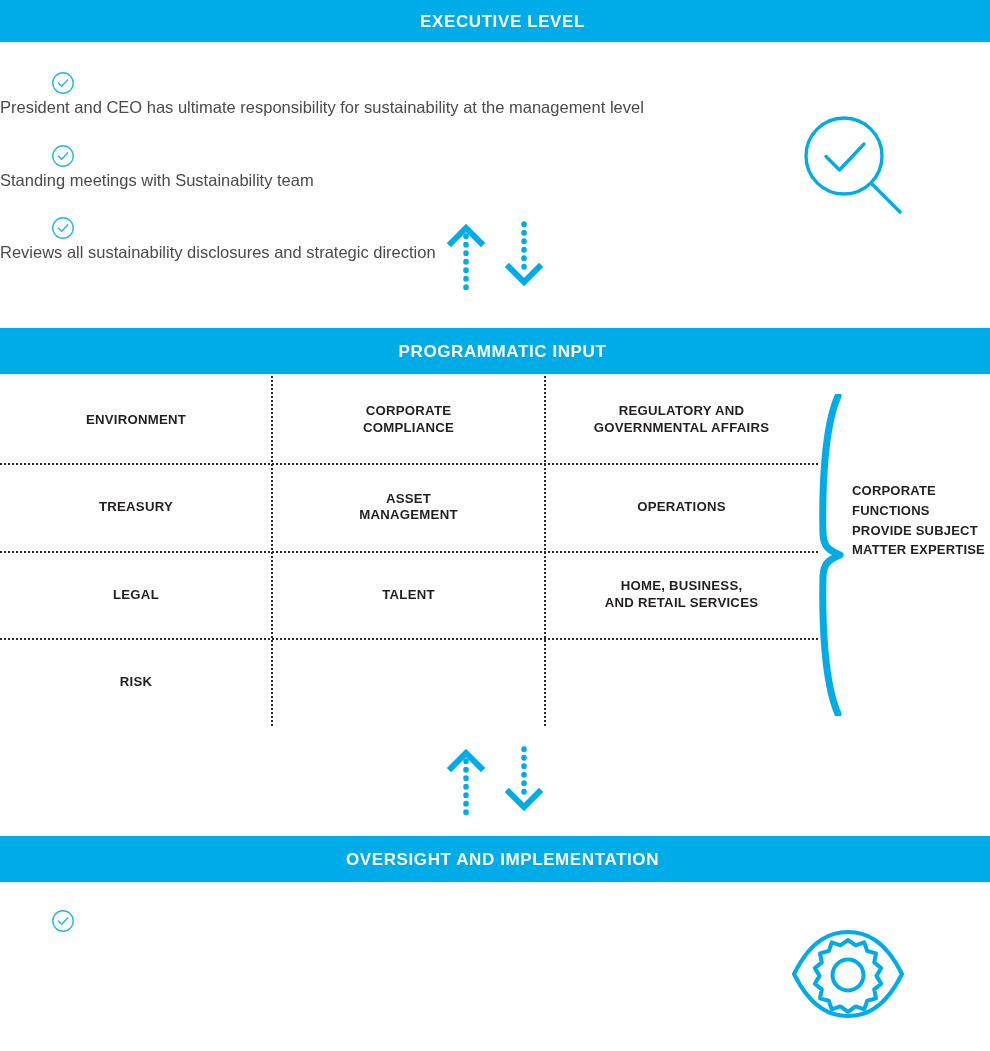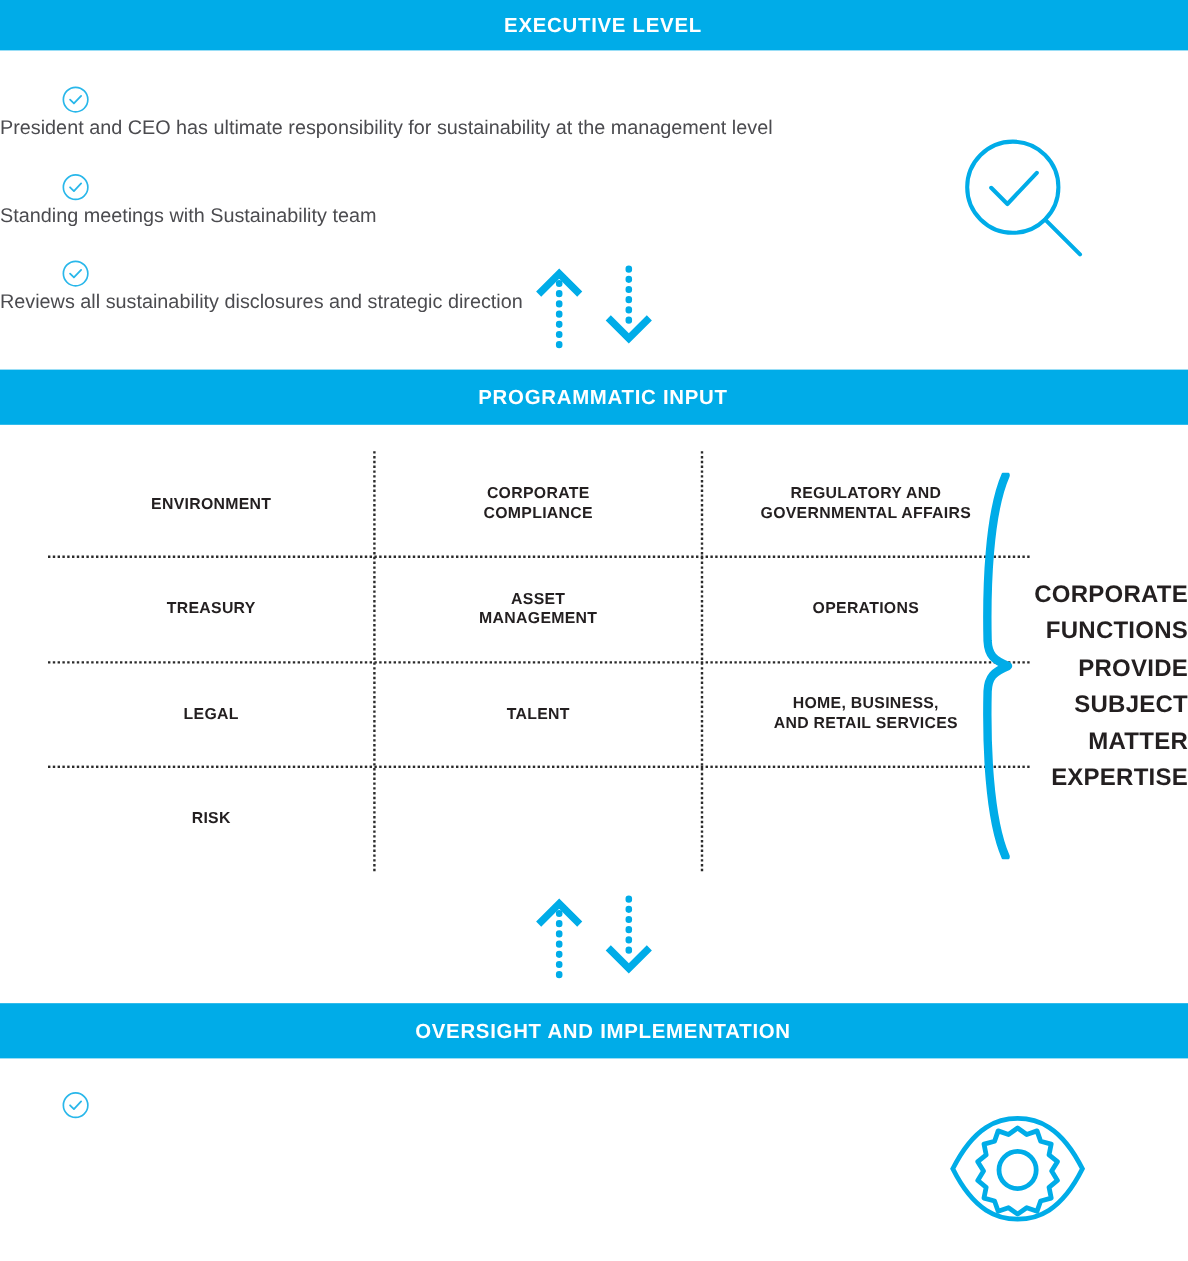"PROGRAMMATIC INPUT" #band-prog { top: 308px -> 328px }
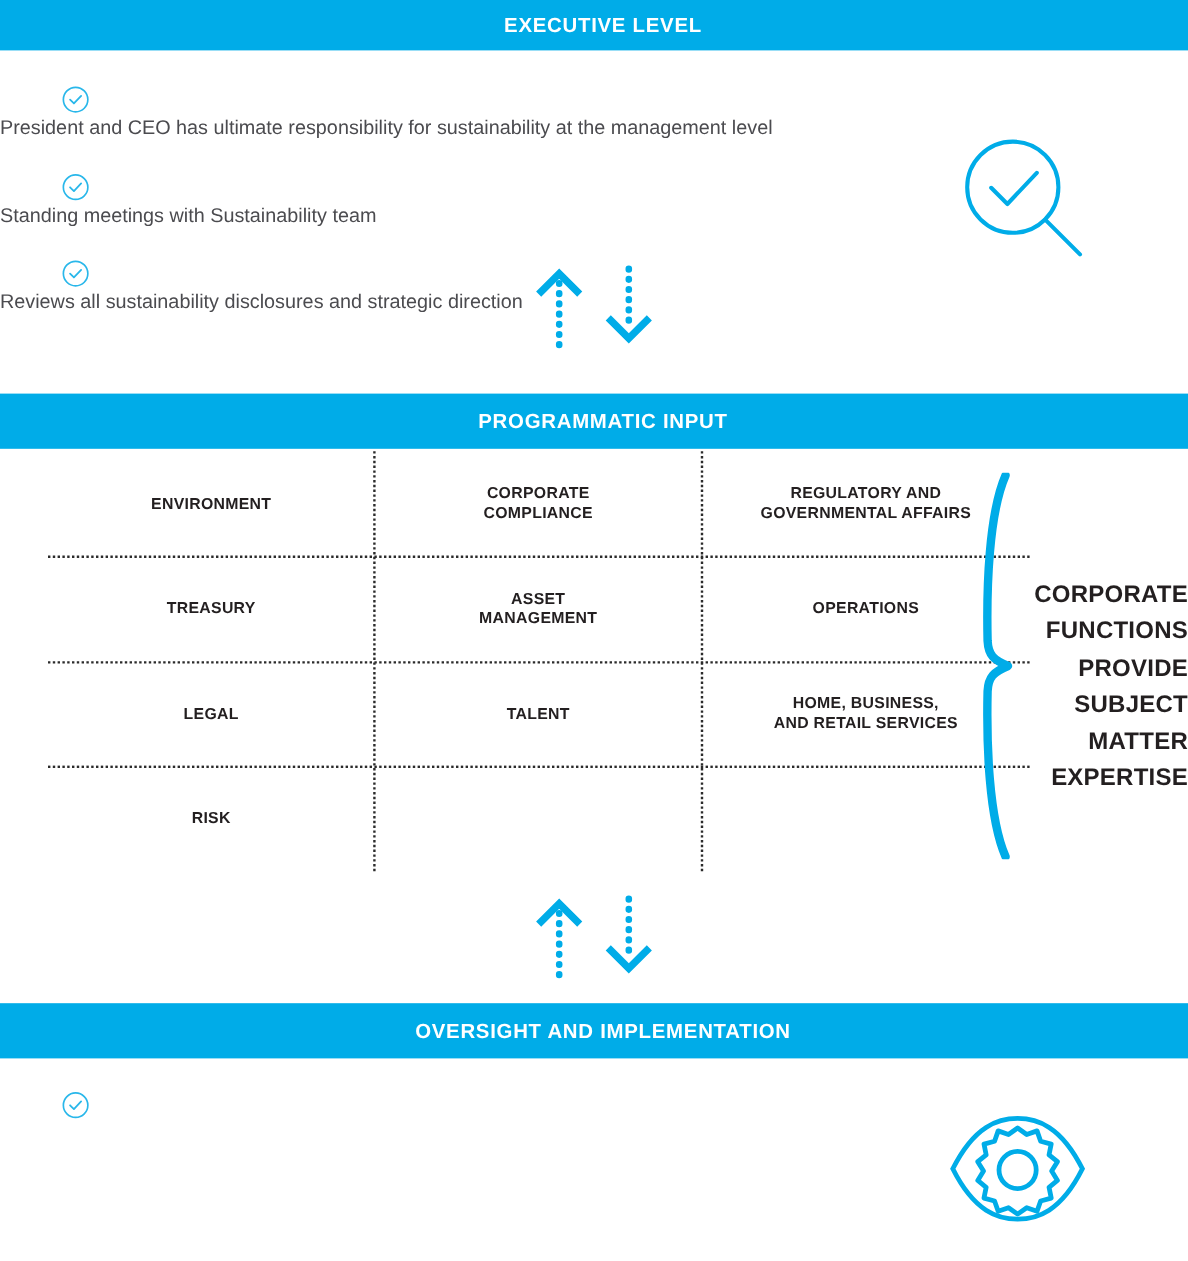"ENVIRONMENT" #grid-wrap { margin-left: 40px -> none }
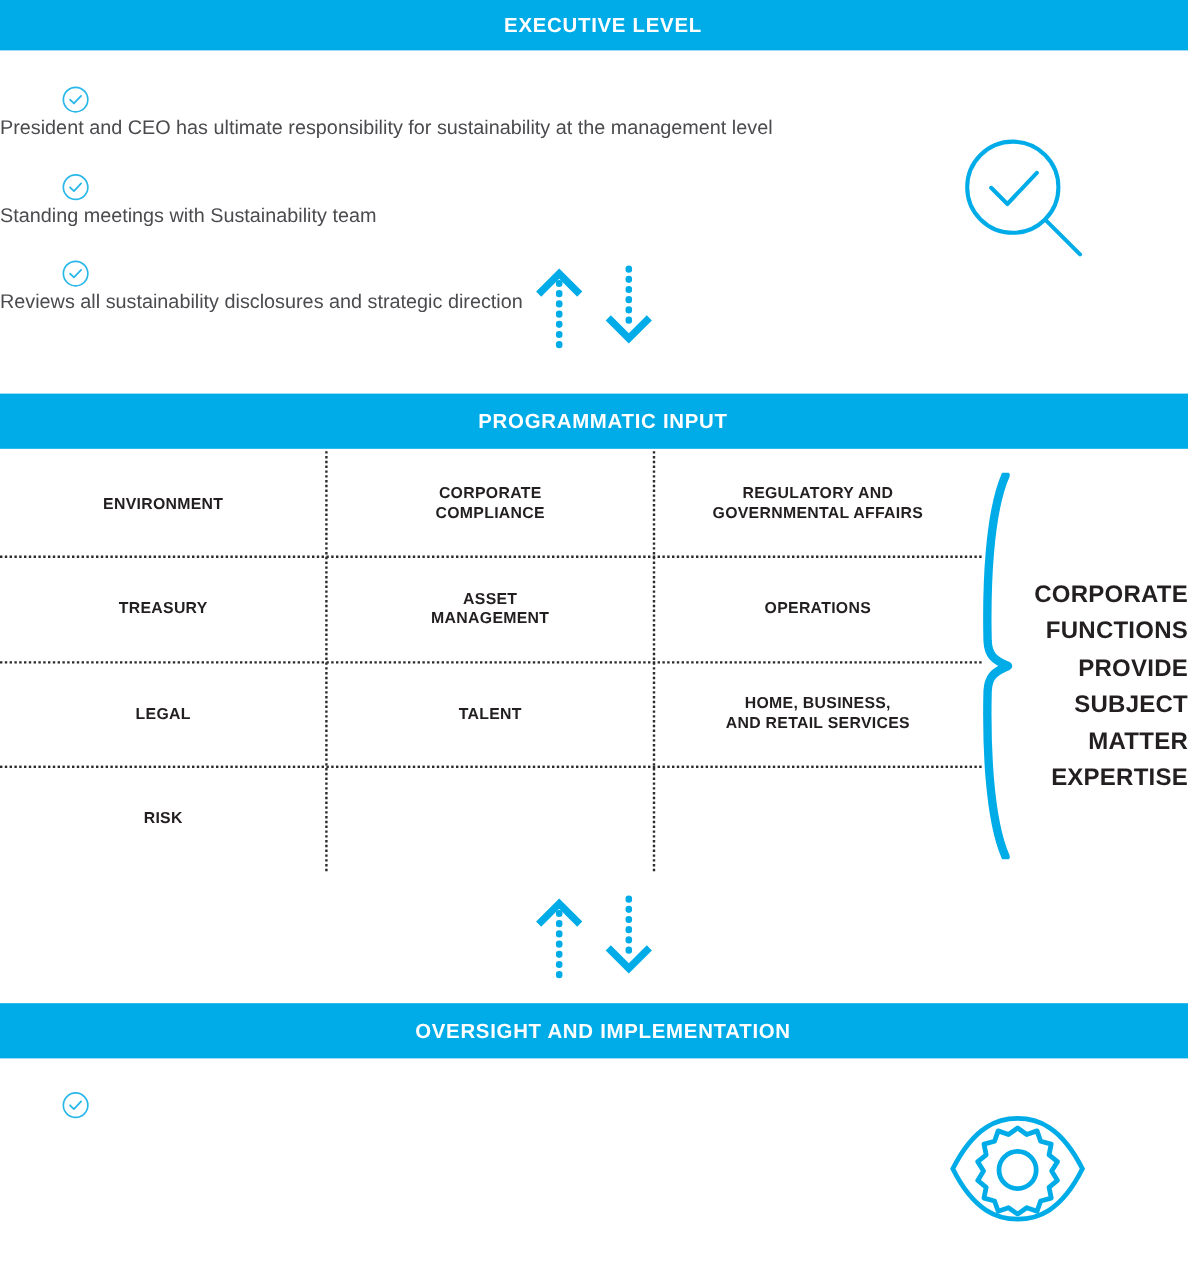"CORPORATE FUNCTIONS PROVIDE SUBJECT" #brace-caption { font-size: 20px -> 13px; text-align: right -> left }
